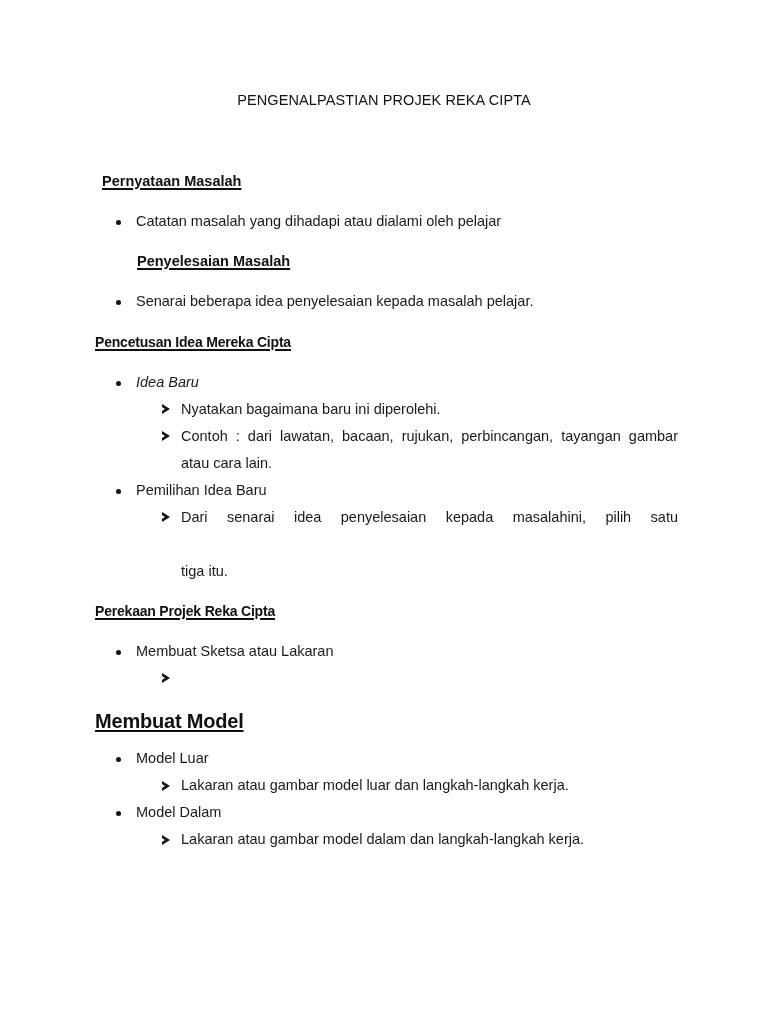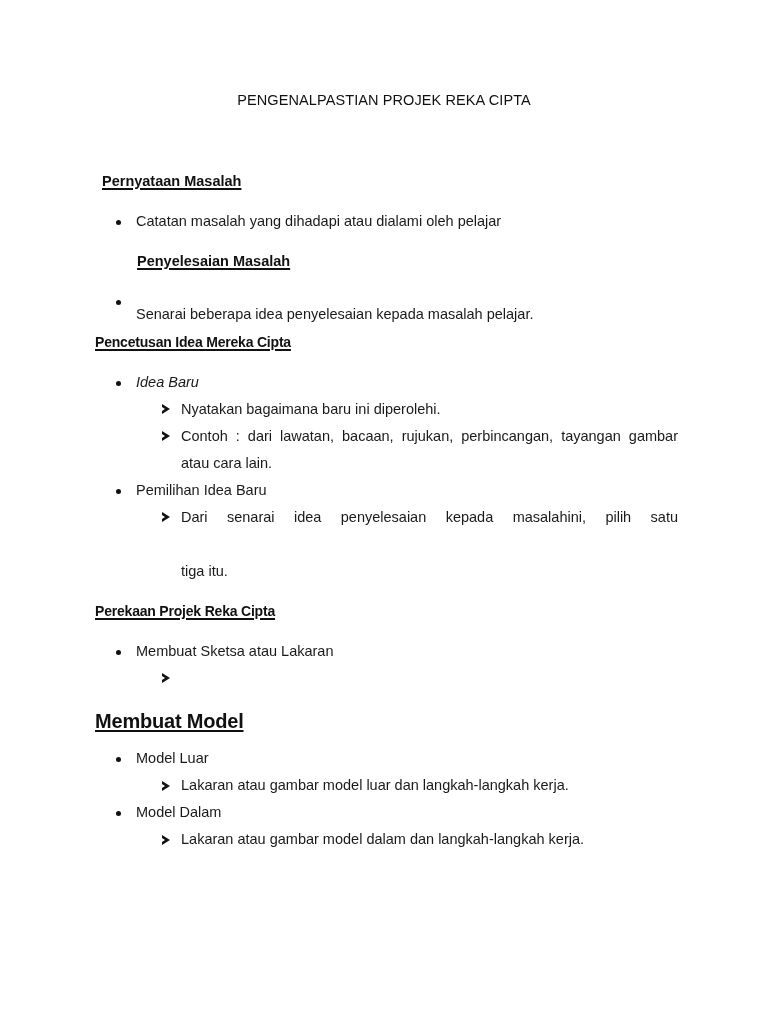"Senarai beberapa idea penyelesaian" div.bullet-line { margin-top: 13px -> none }
